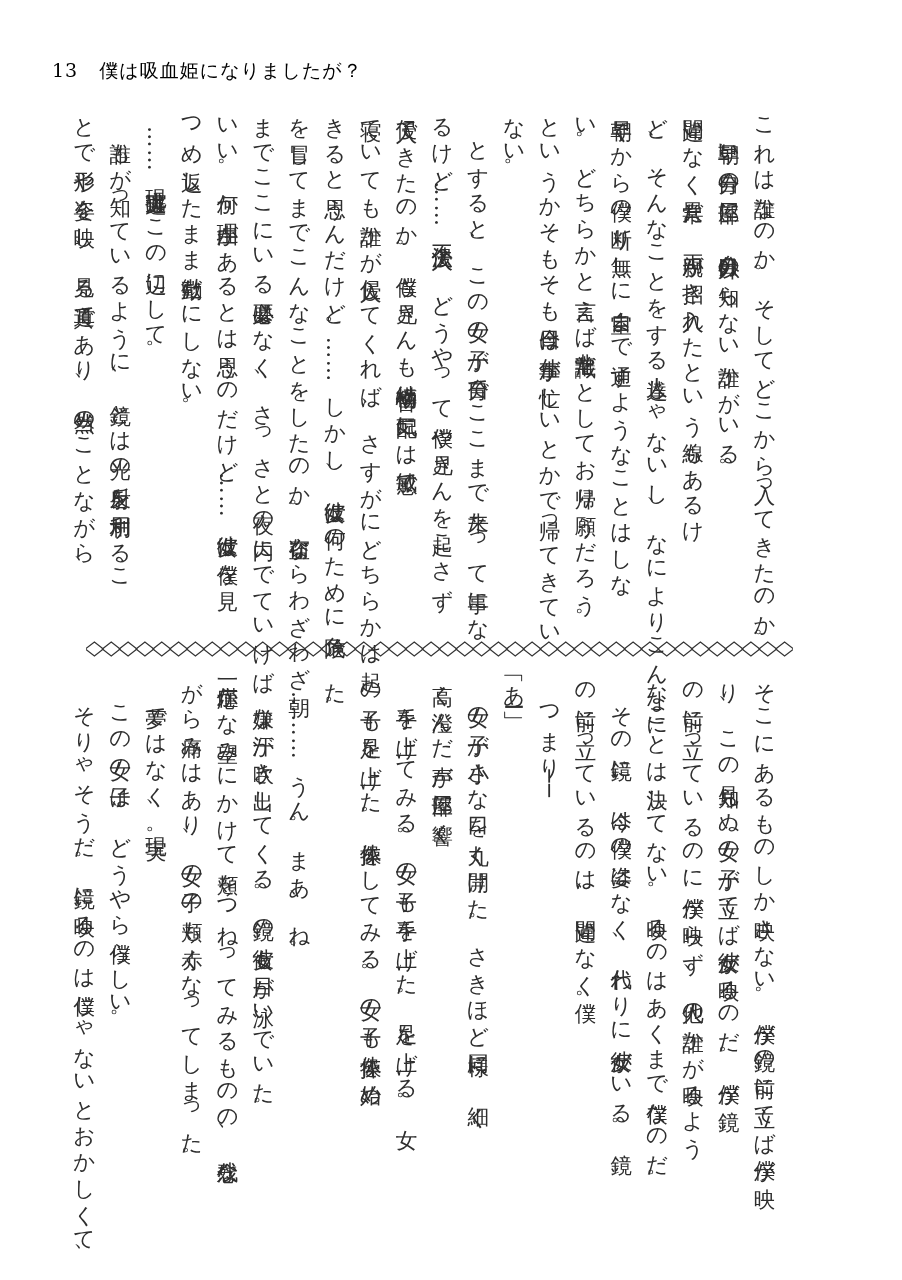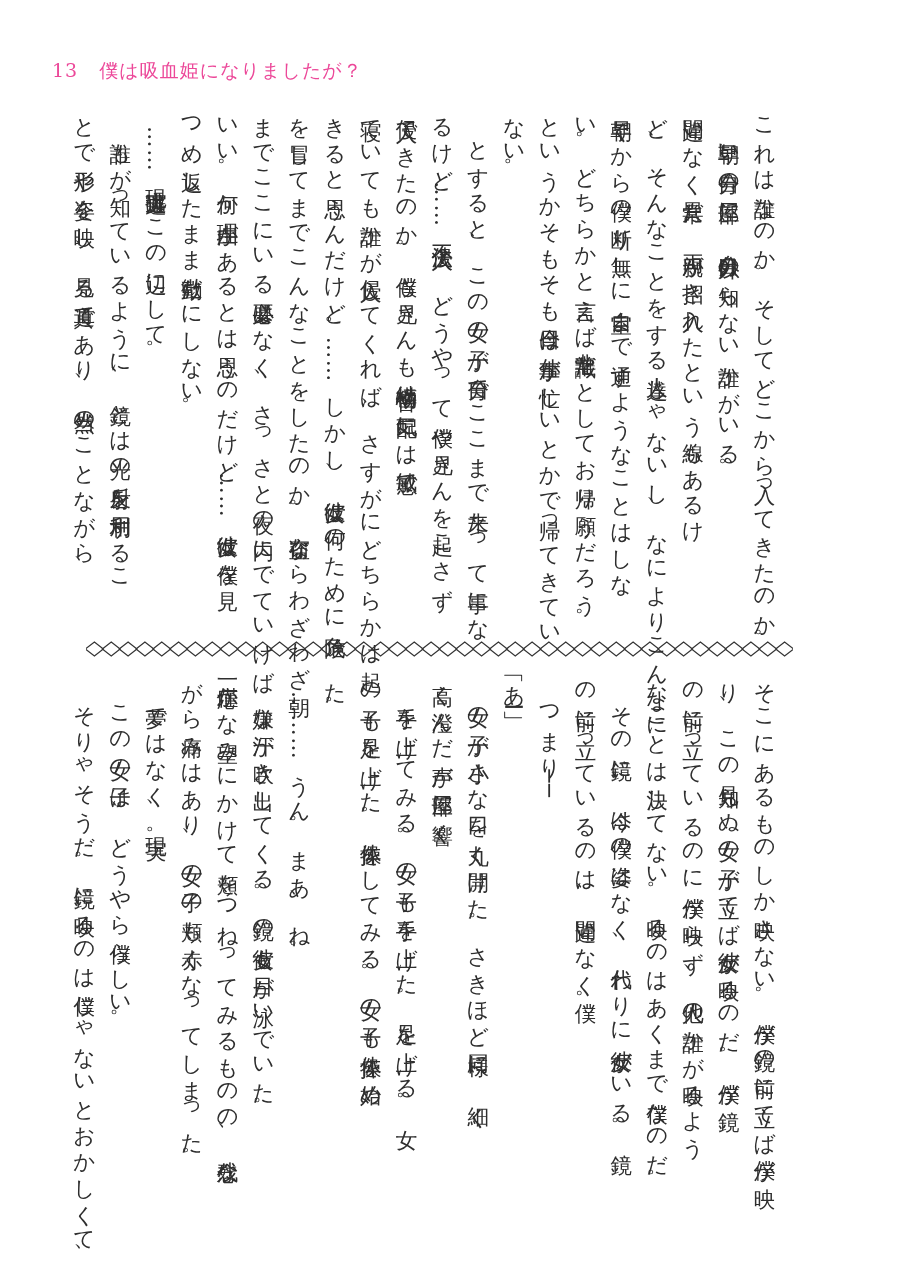"13 僕は吸血姫になりましたが？" .header { color: #ec4899 -> #000000 }
